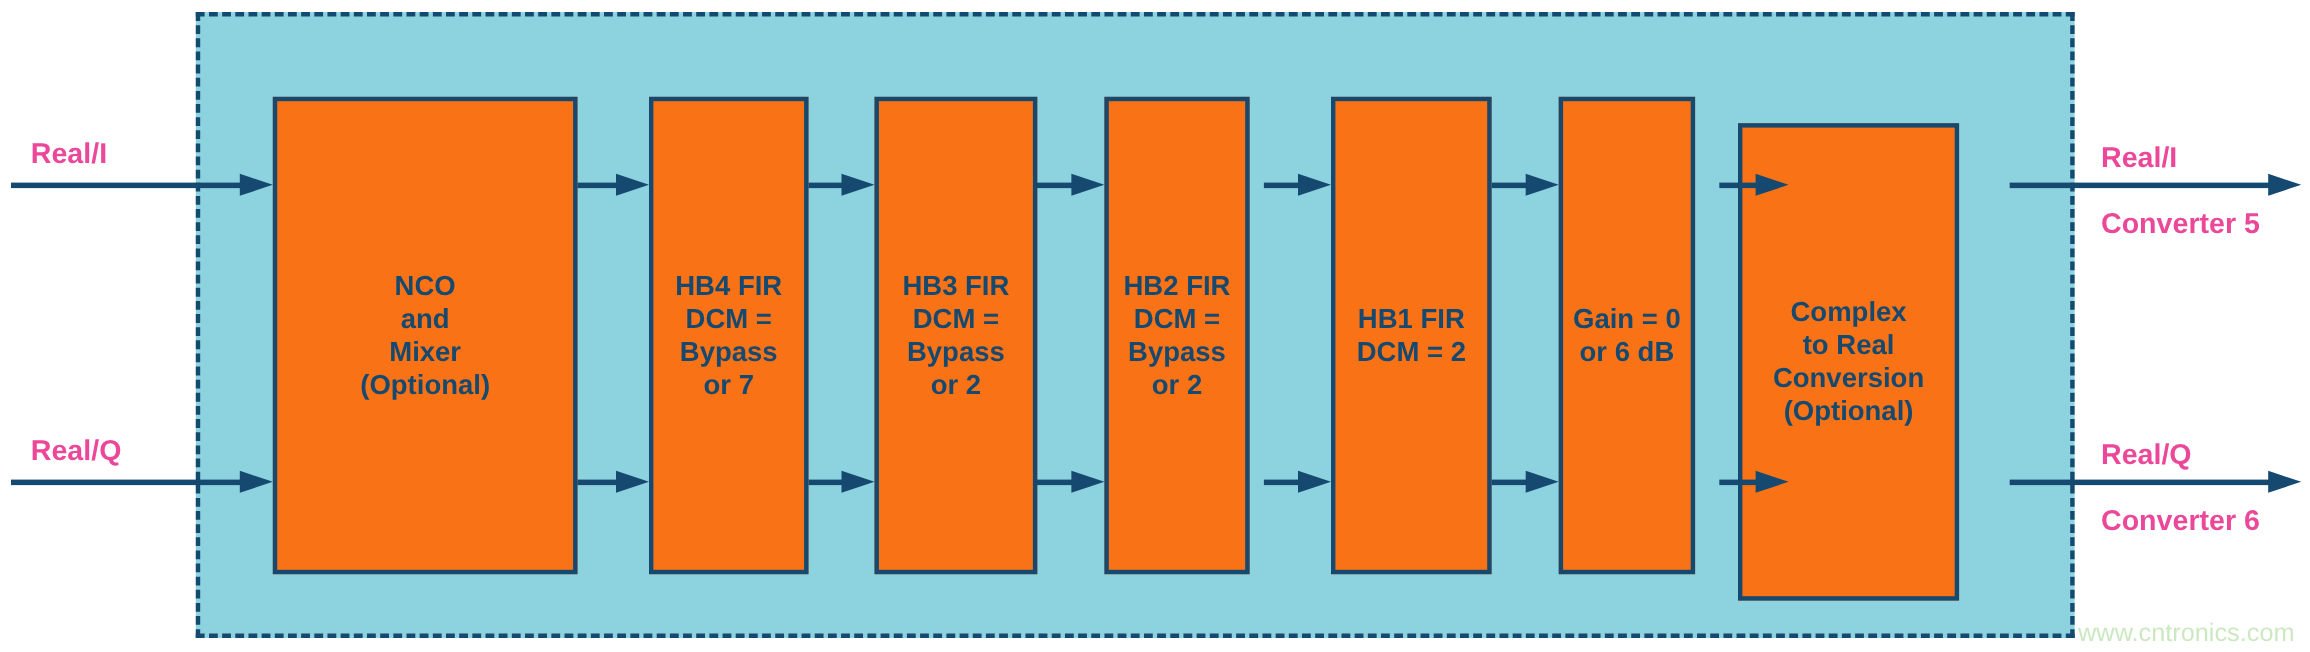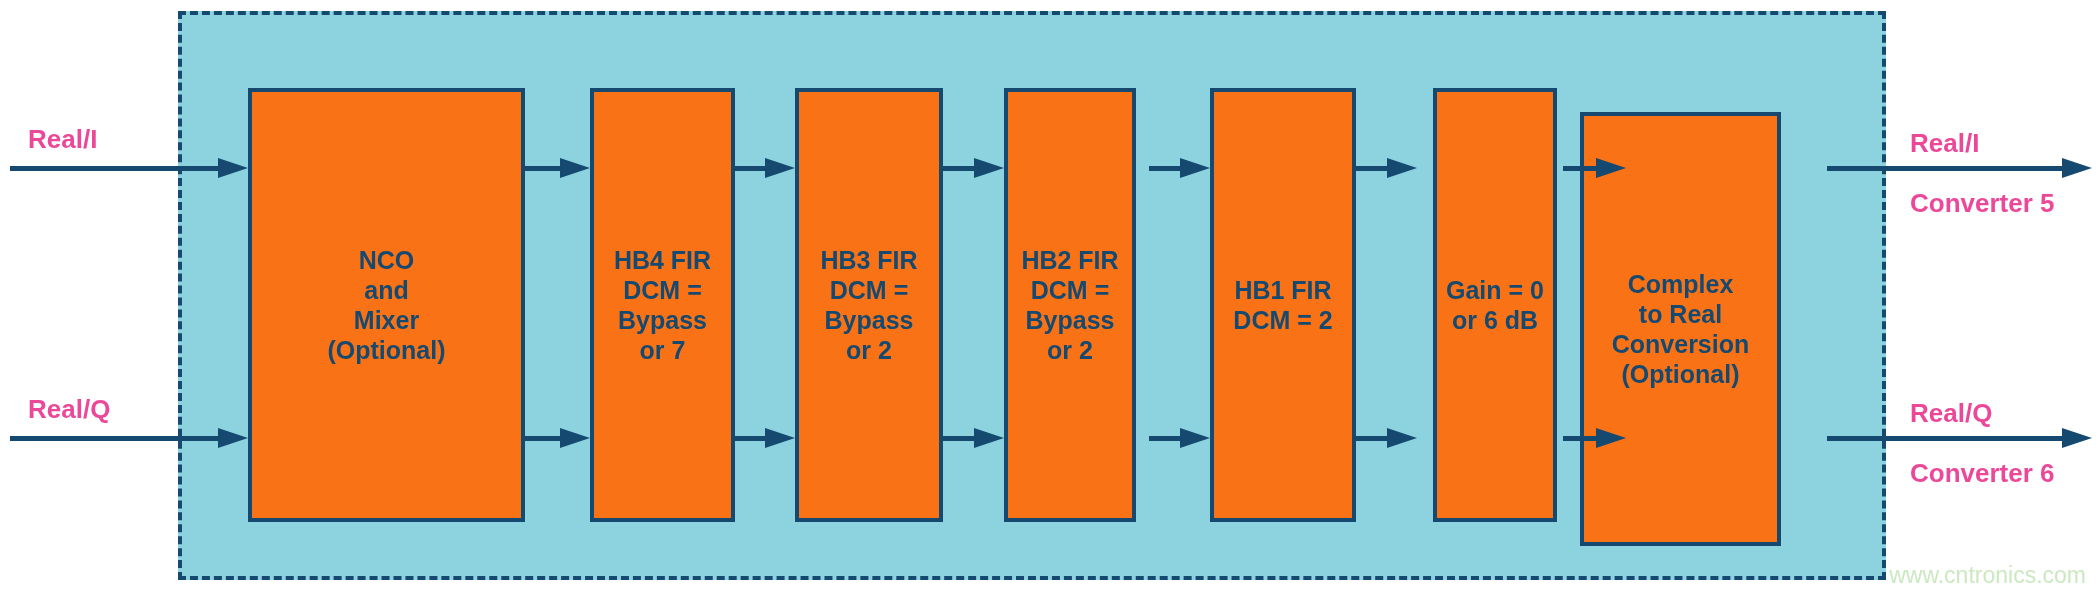"Gain = 0" div.block { margin-left: 16px -> none }
